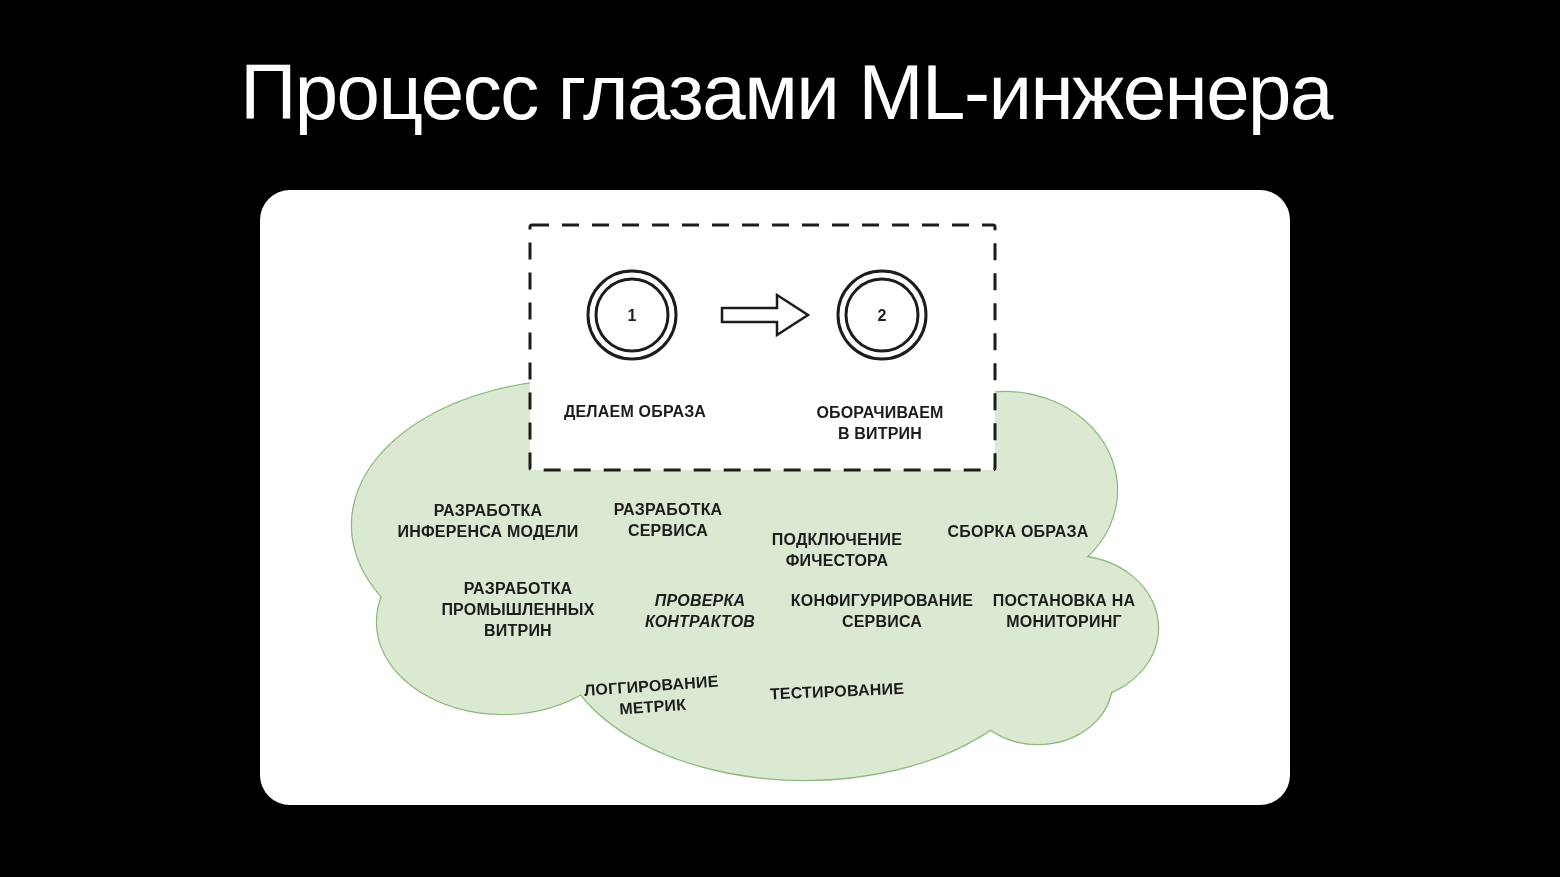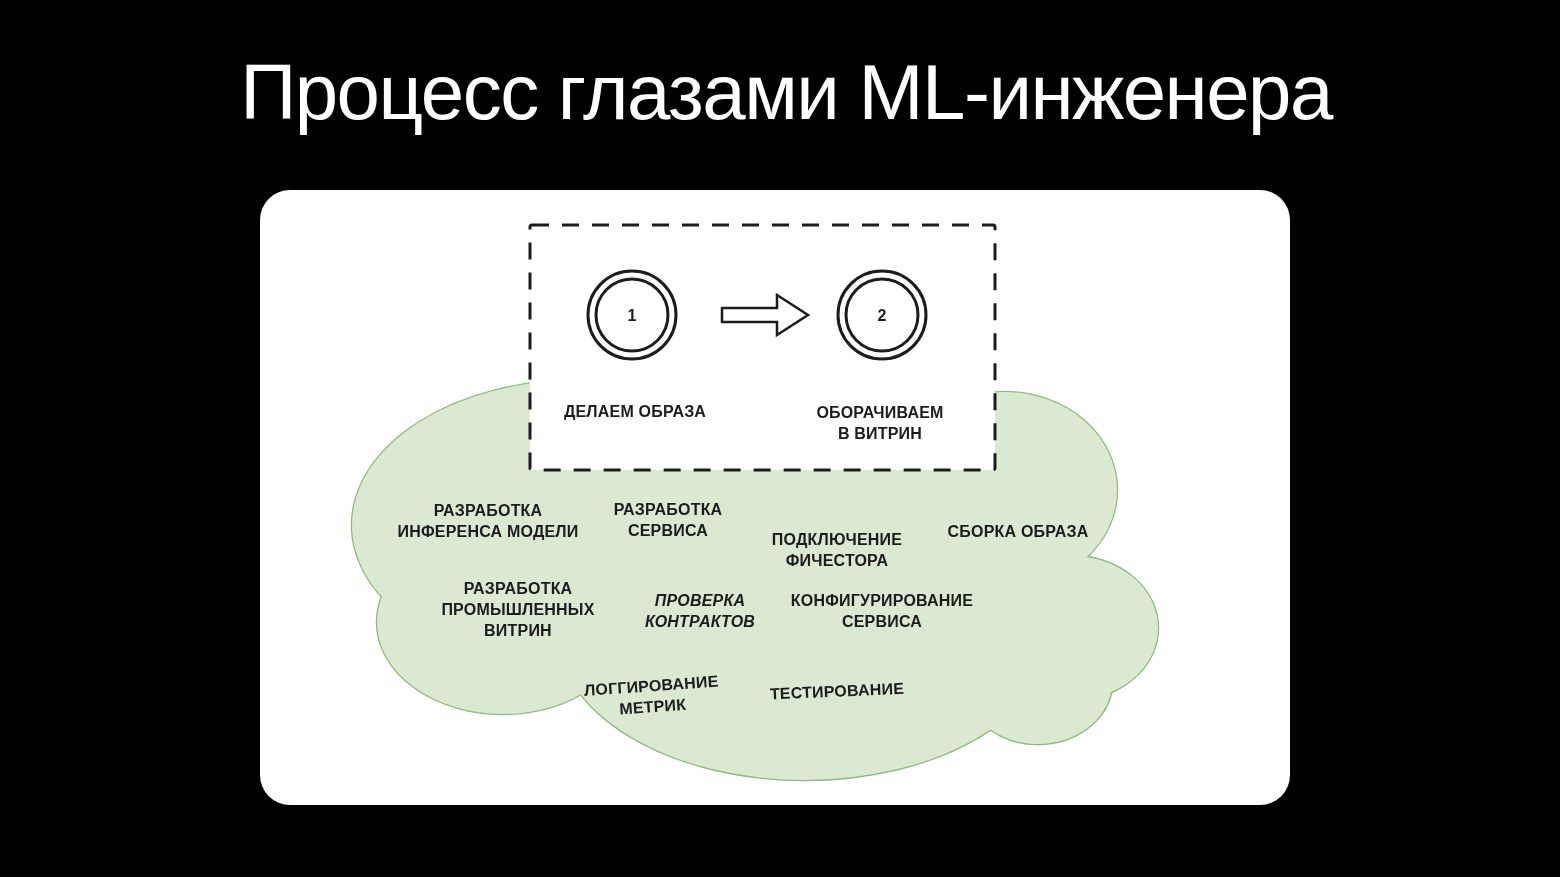"ПОСТАНОВКА НА" div.label { html: none -> <div>ПОСТАНОВКА НА МОНИТОРИНГ</div> }
